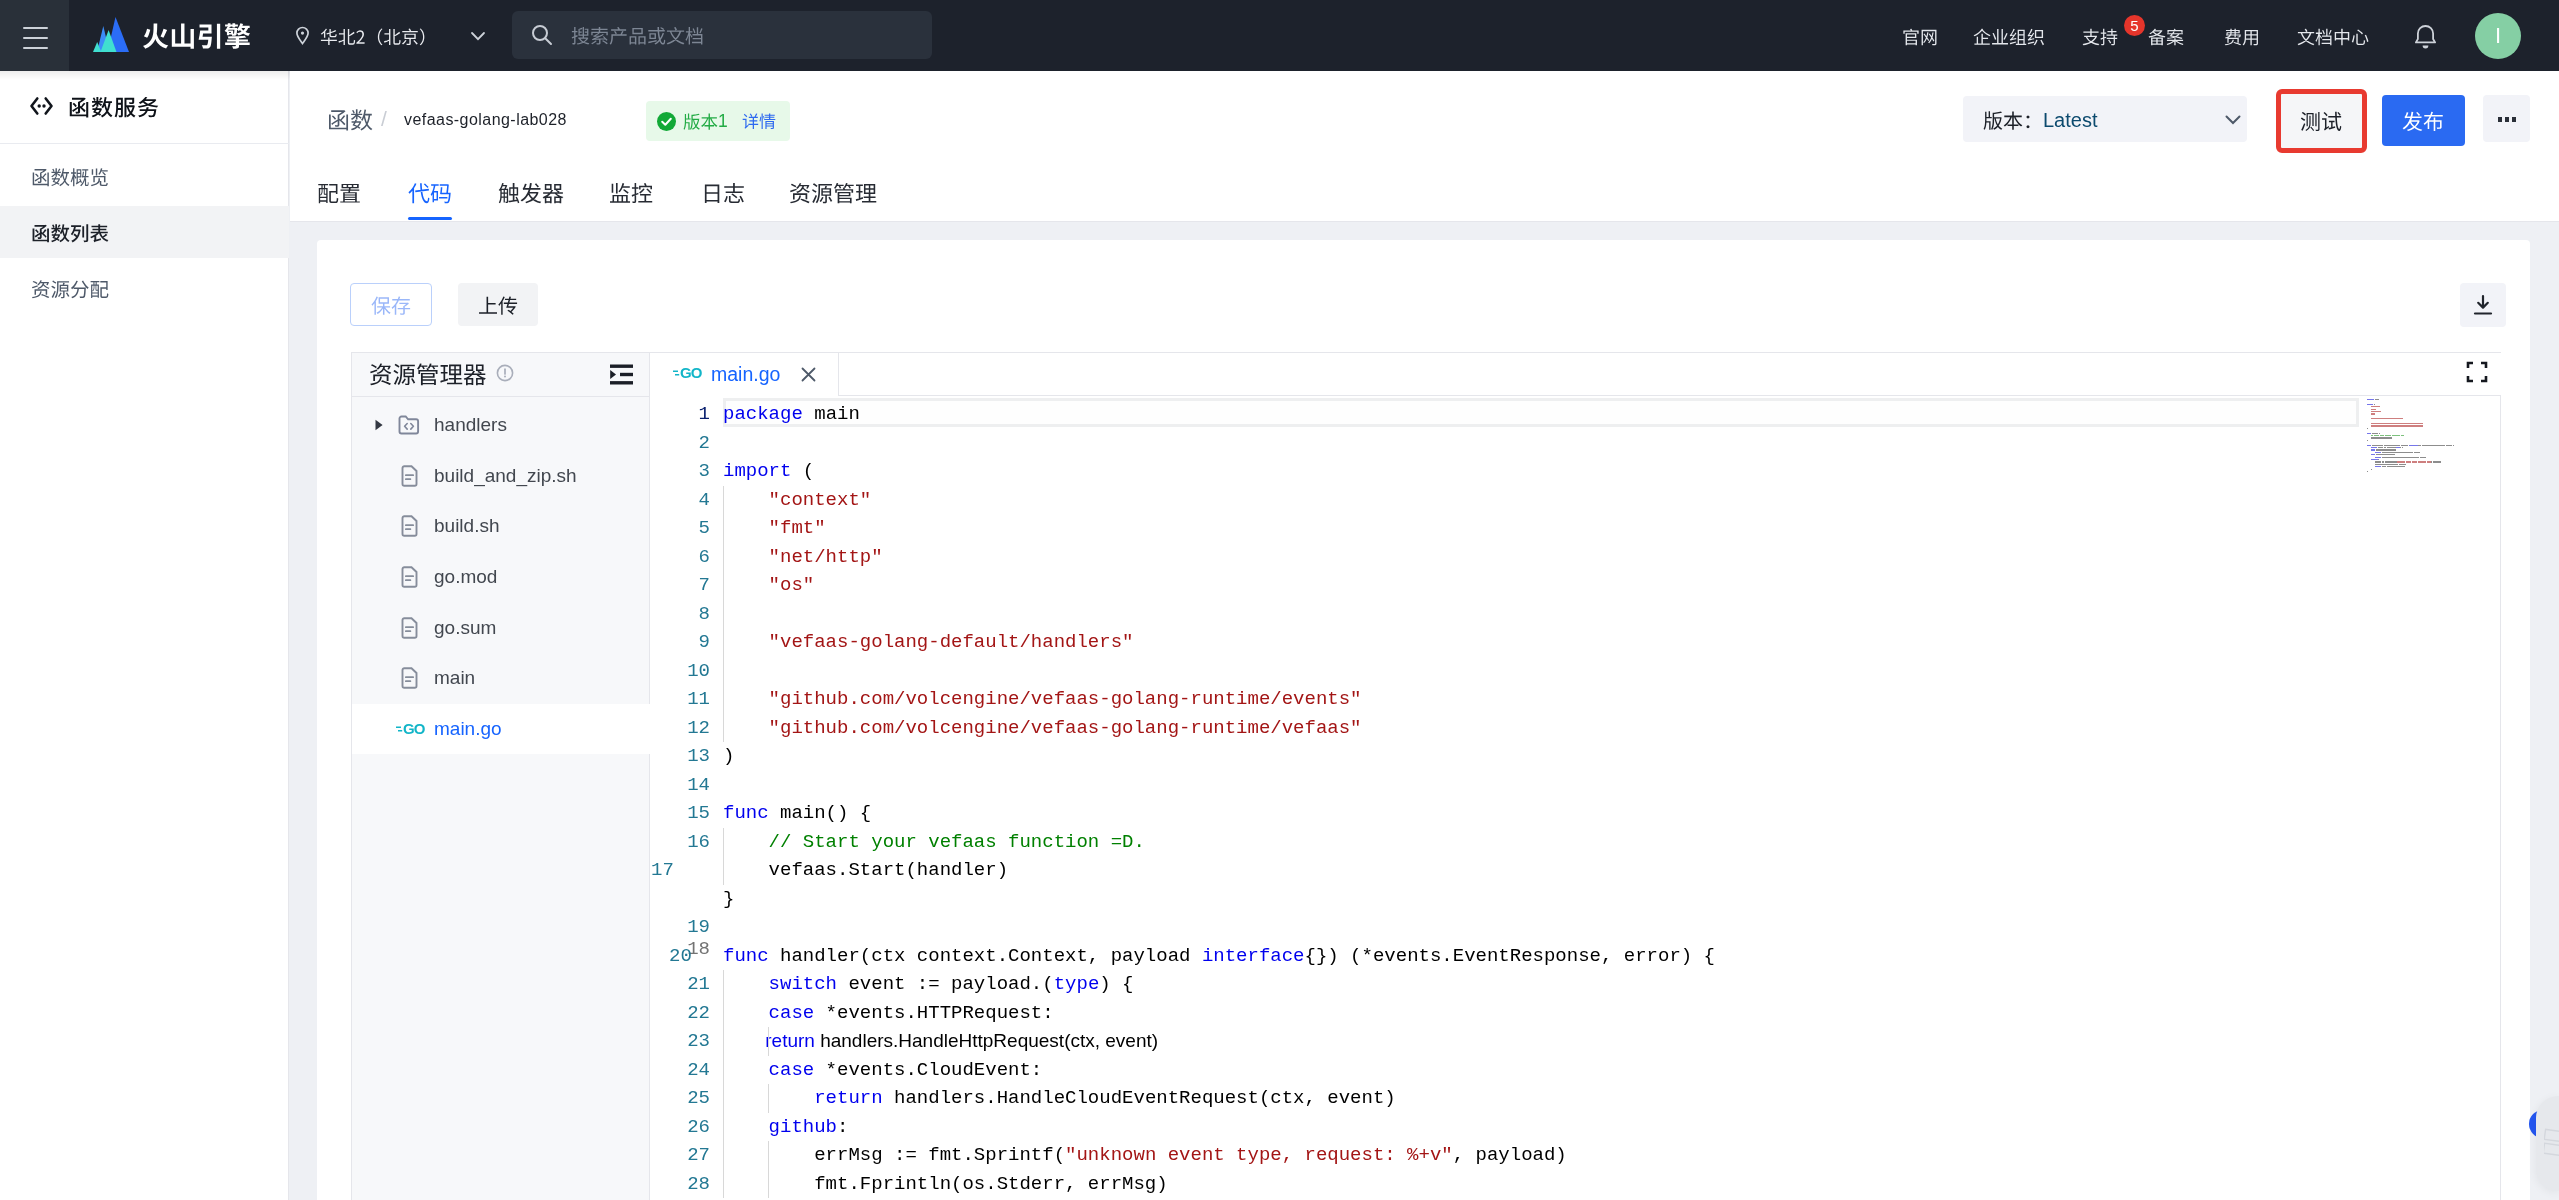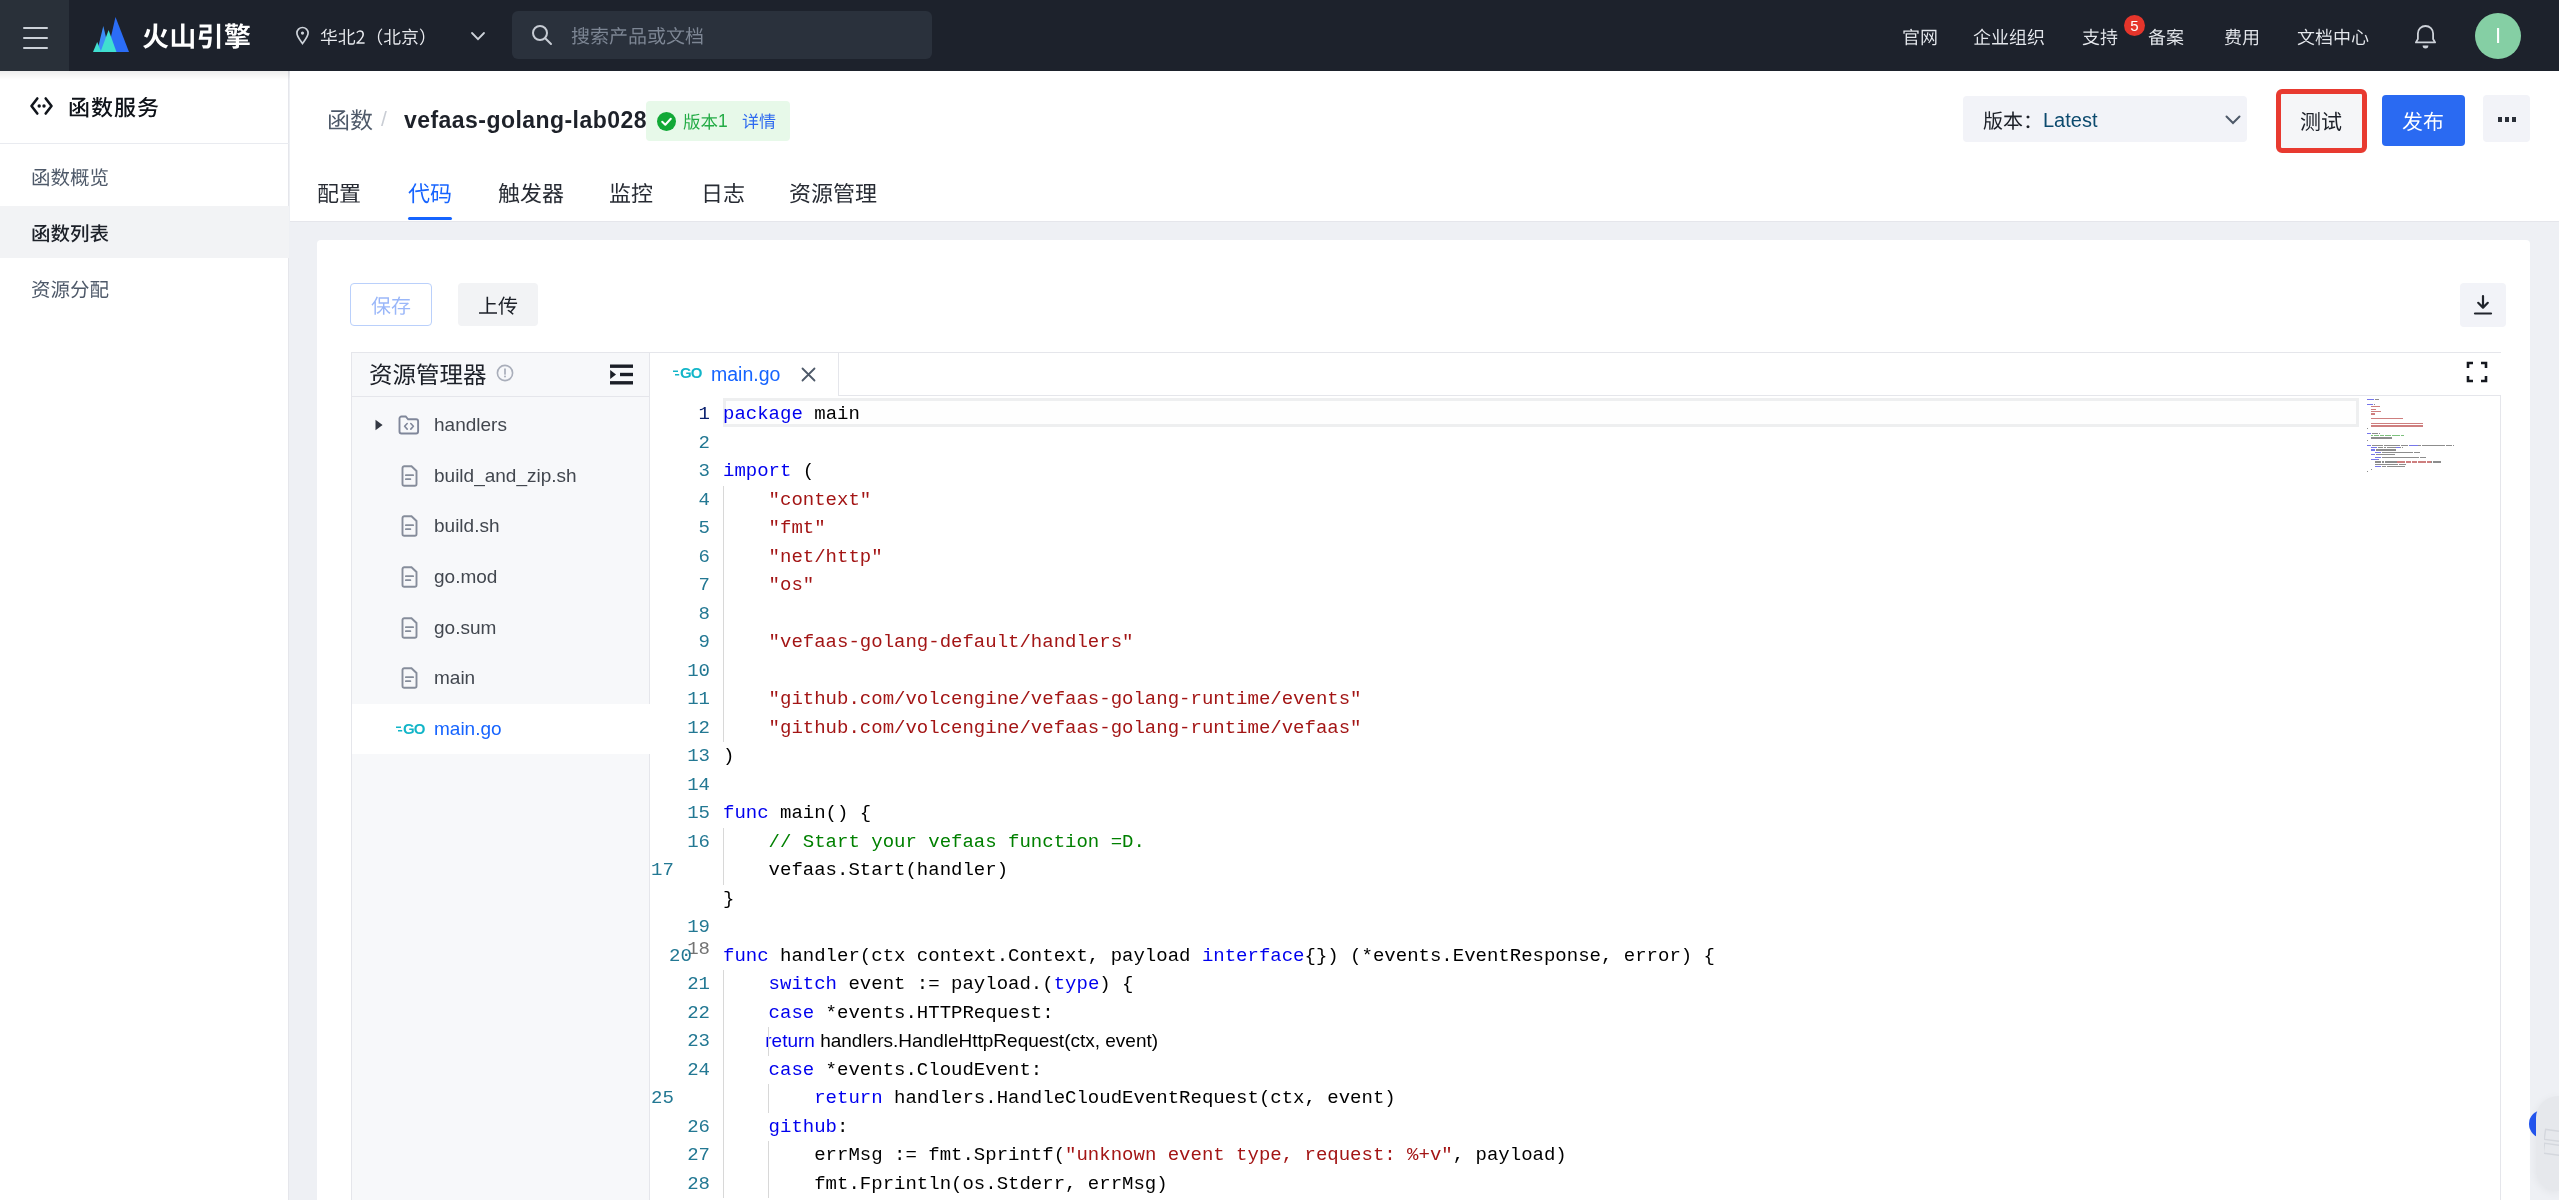"vefaas-golang-lab028" div.abs { font-size: 23px -> 16px; font-weight: 700 -> 400 }
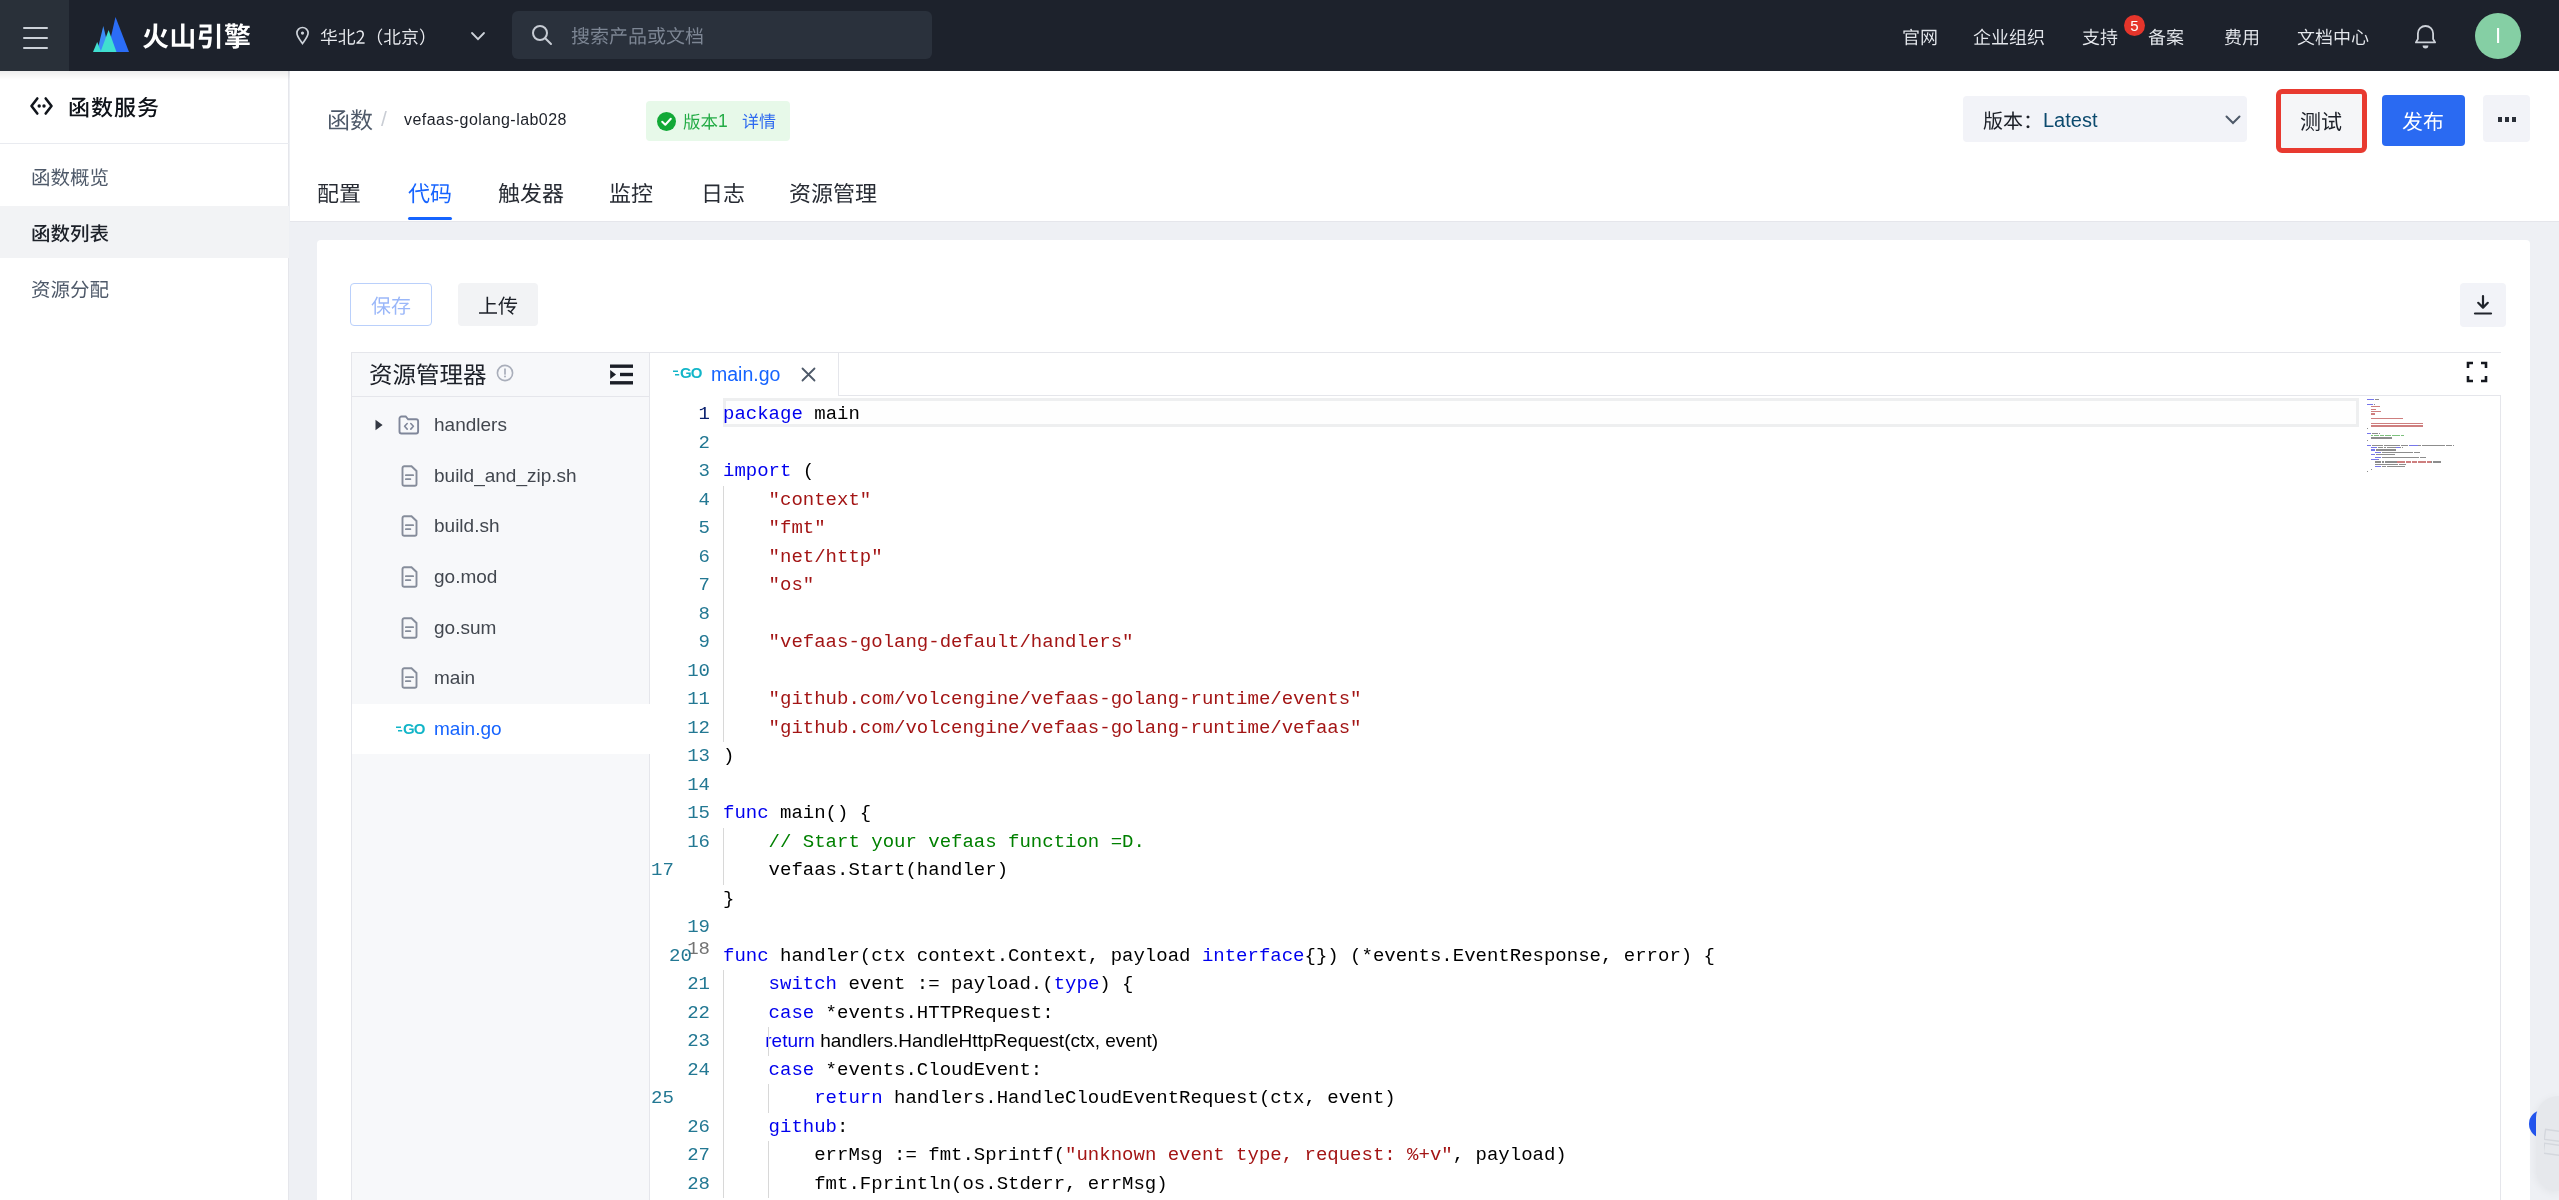"25" div.abs { text-align: left -> right }
